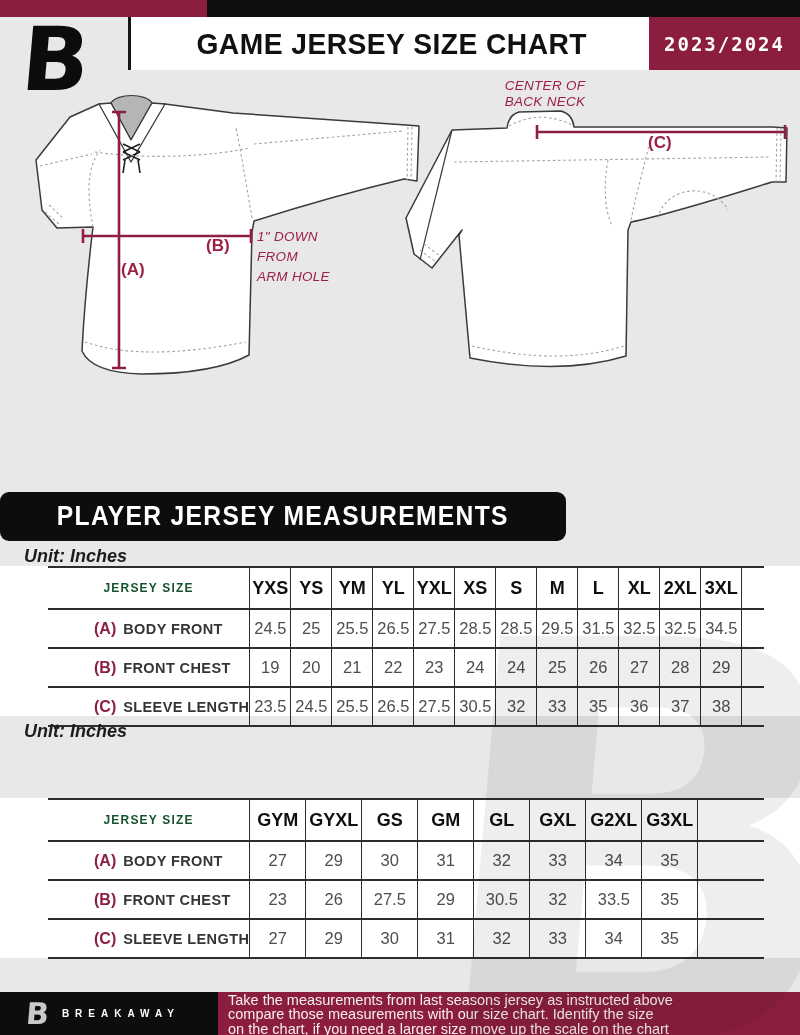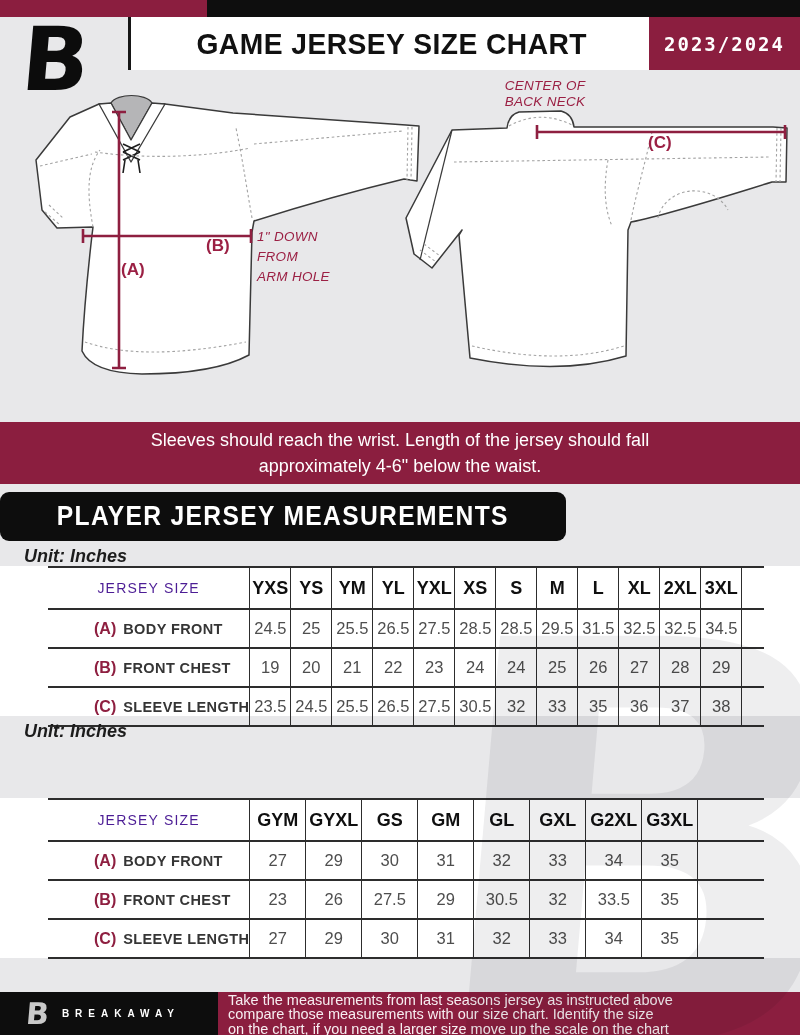"Sleeves should reach the wrist." div.abs { html: <div> <div>Sleeves should reach the wrist. Length of the jersey should fall</div> <div>approximately 4-6" below the waist.</div> </div> -> none }
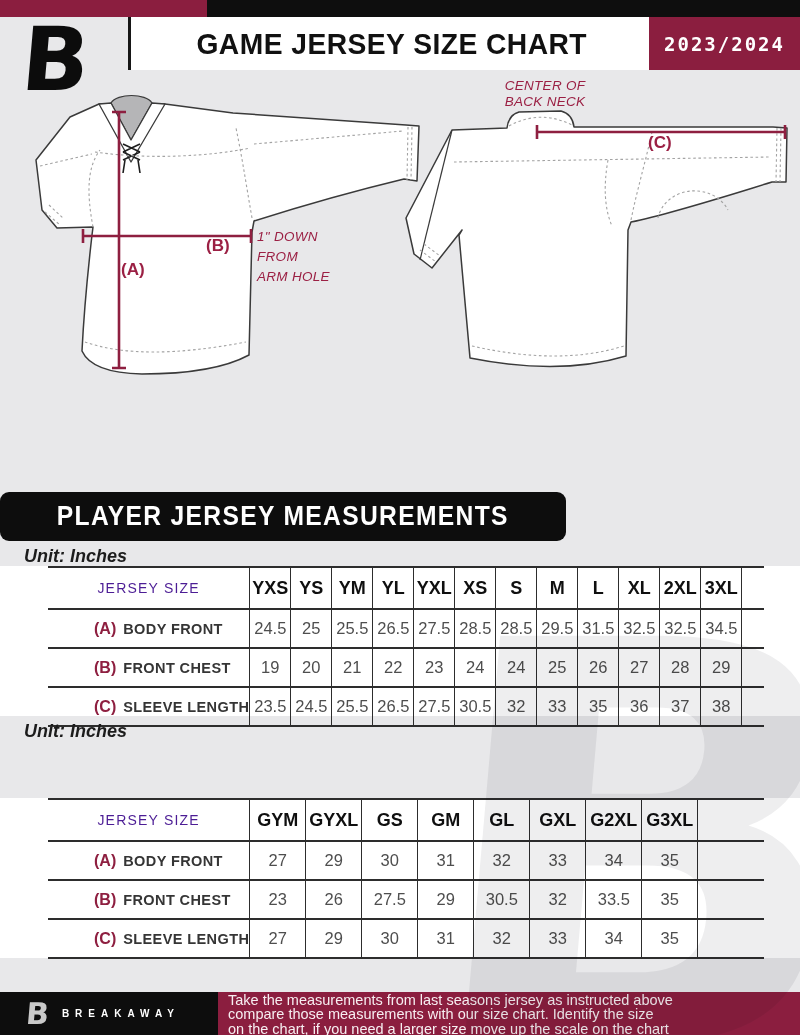"JERSEY SIZE" .meas .corner { color: #4c1d95 -> #14532d; font-size: 14px -> 12px; font-weight: 400 -> 700 }
